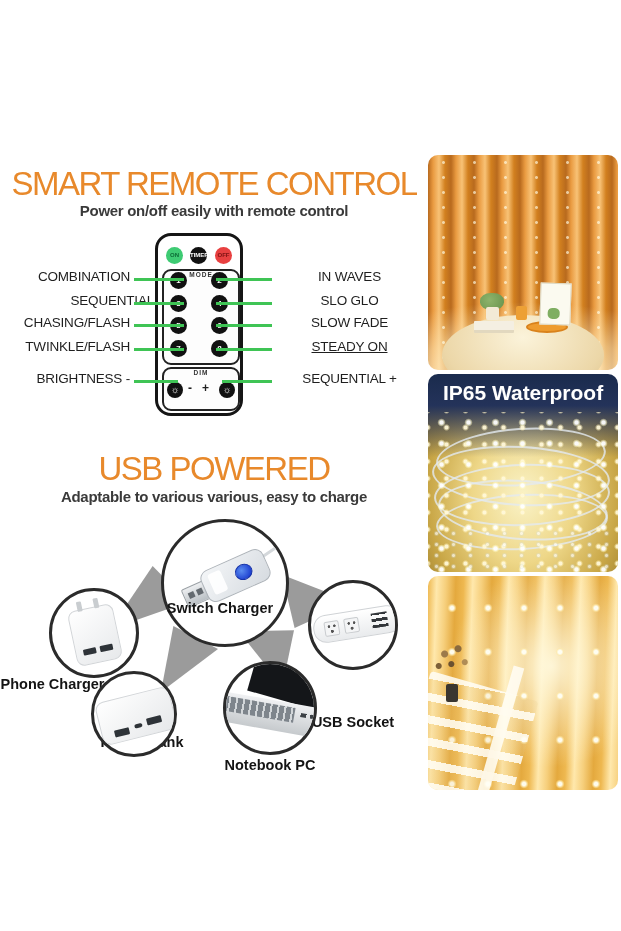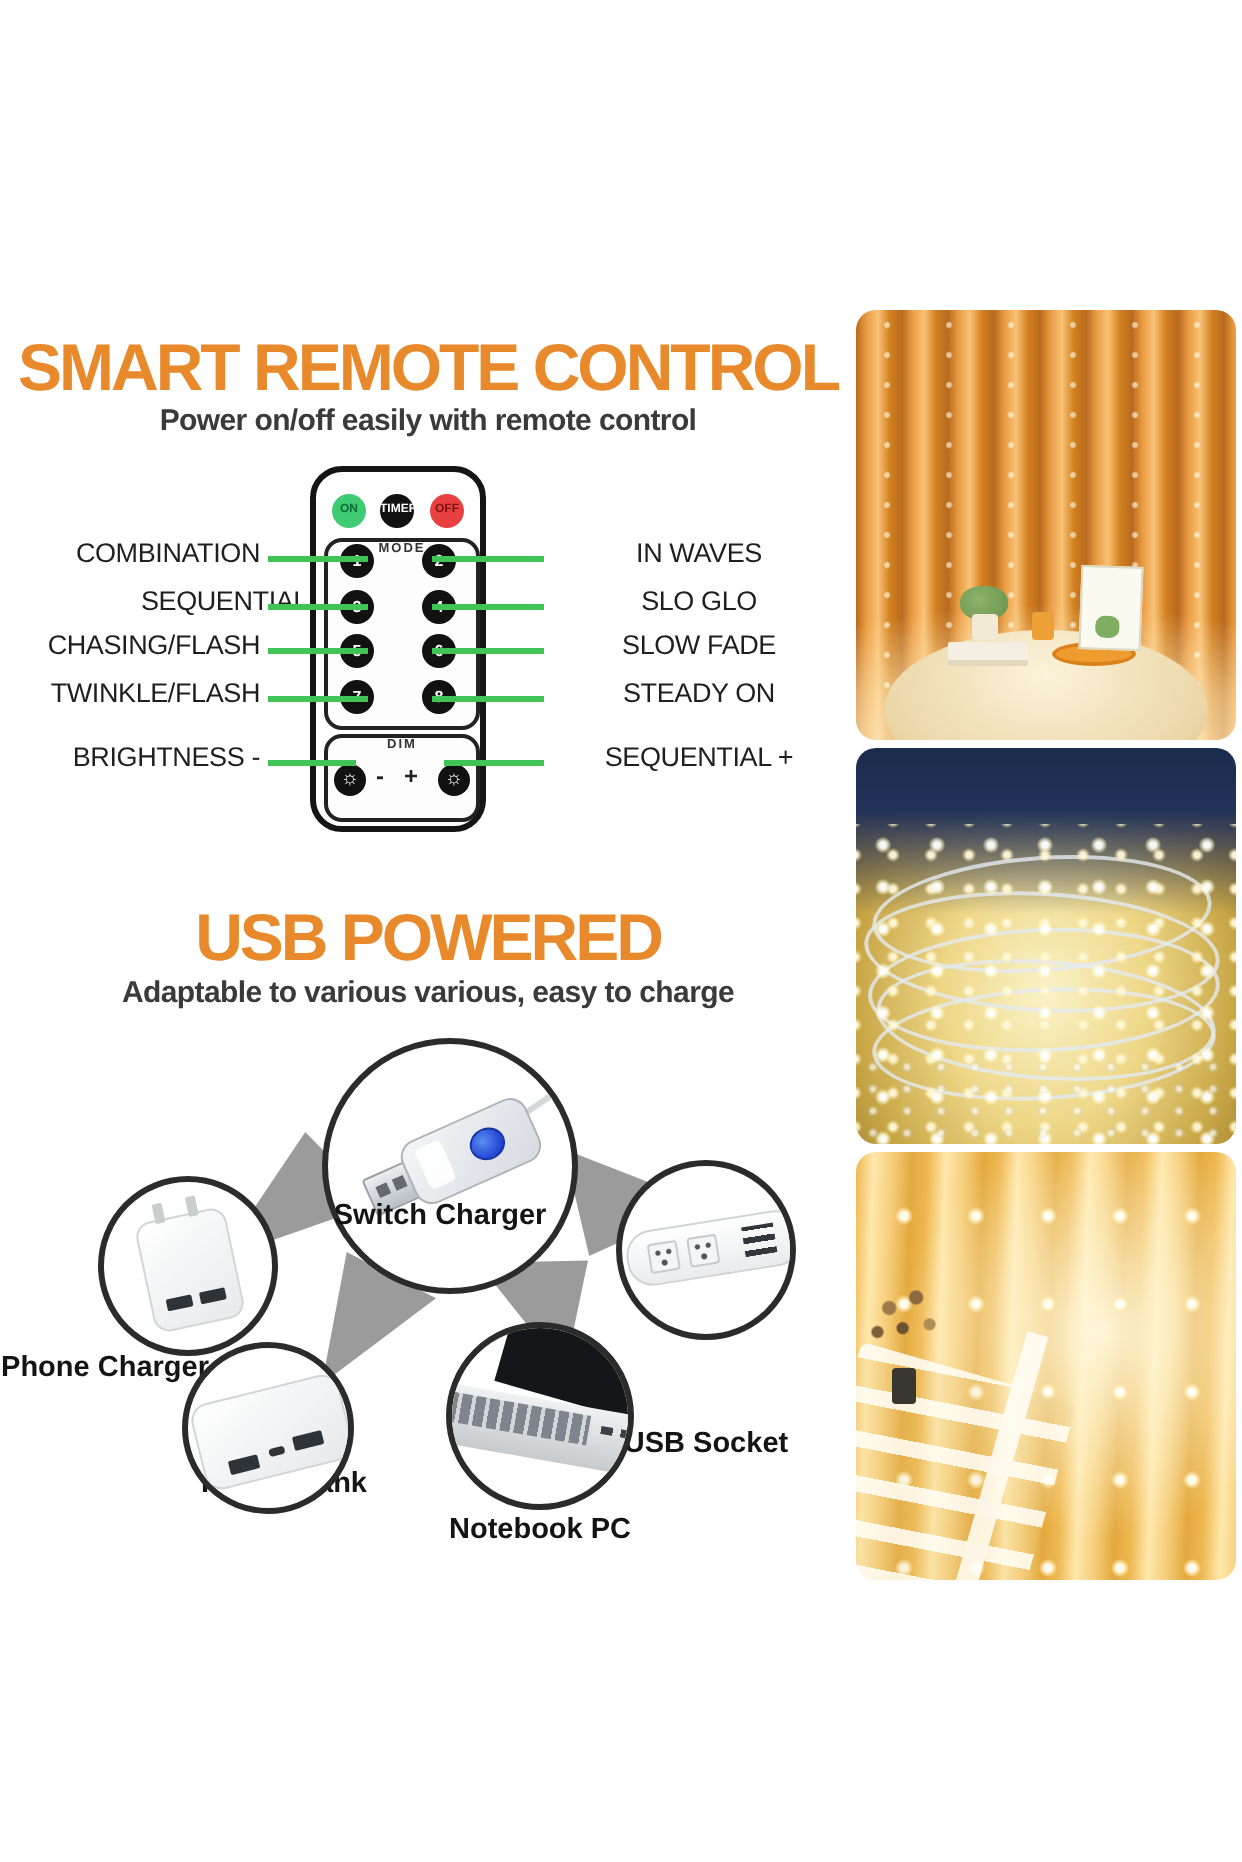"SMART REMOTE CONTROL" .sec-title { font-weight: bold -> normal }
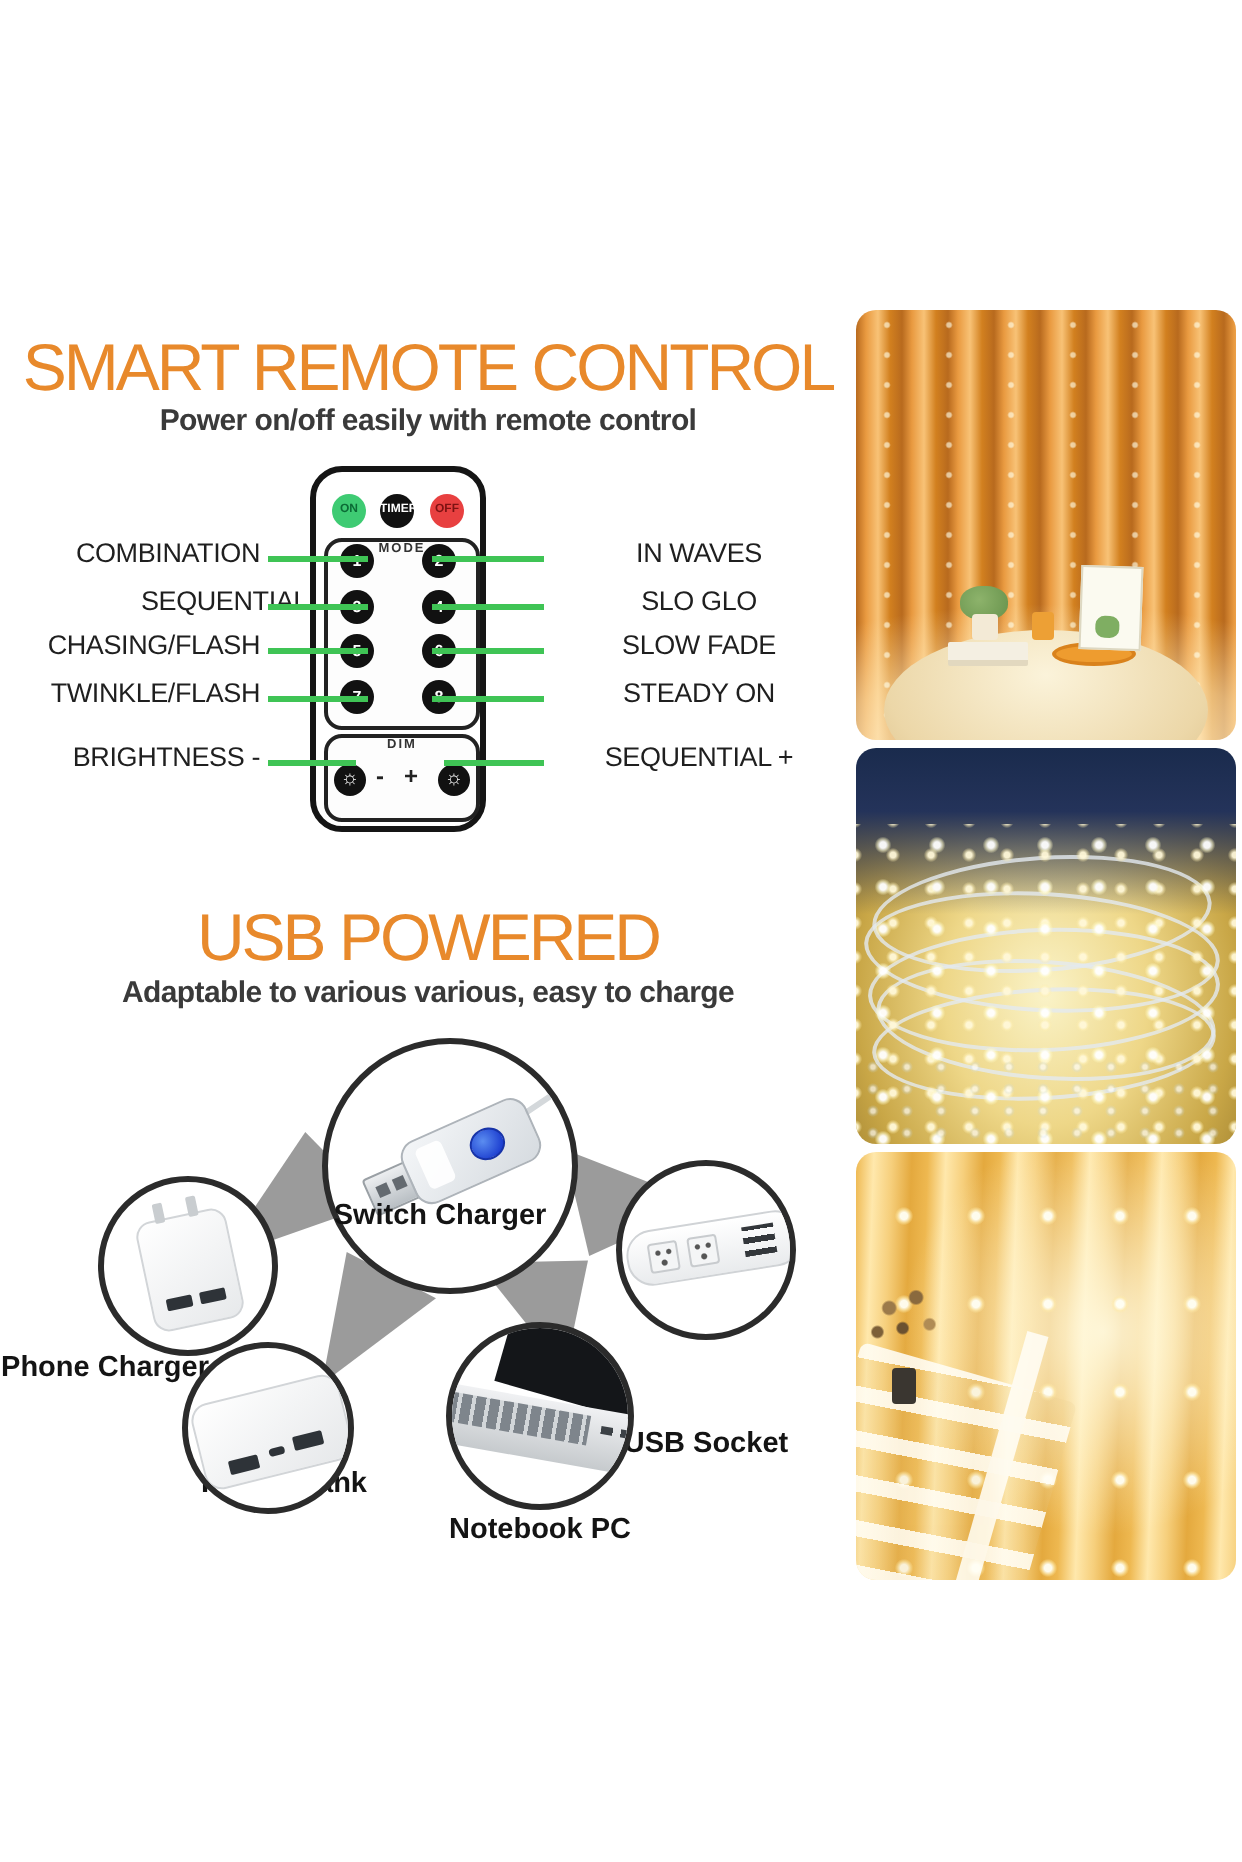"STEADY ON" div.lbl-r { text-decoration: none -> underline }
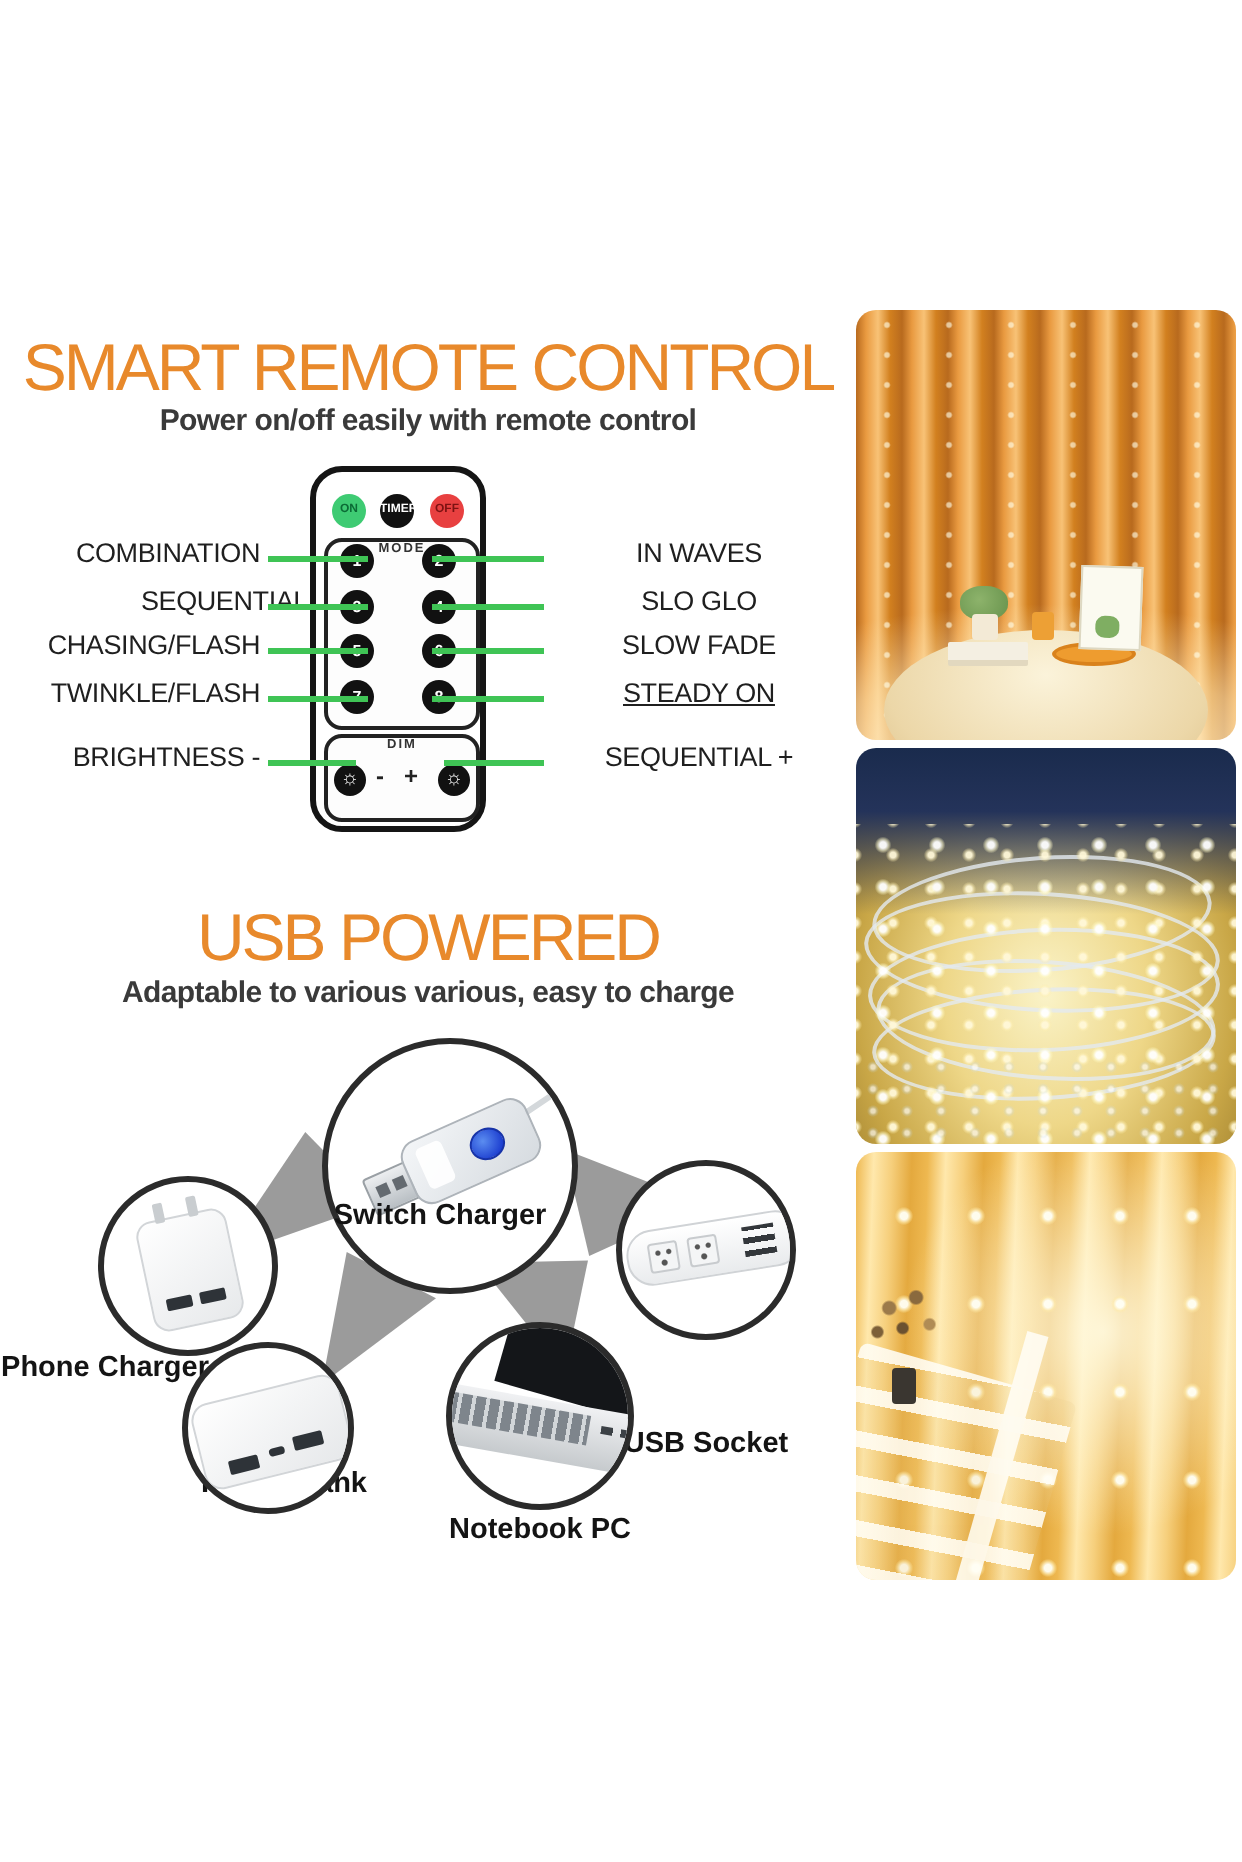"IP65 Waterproof" div.badge-label { html: none -> <div>IP65 Waterproof</div> }
